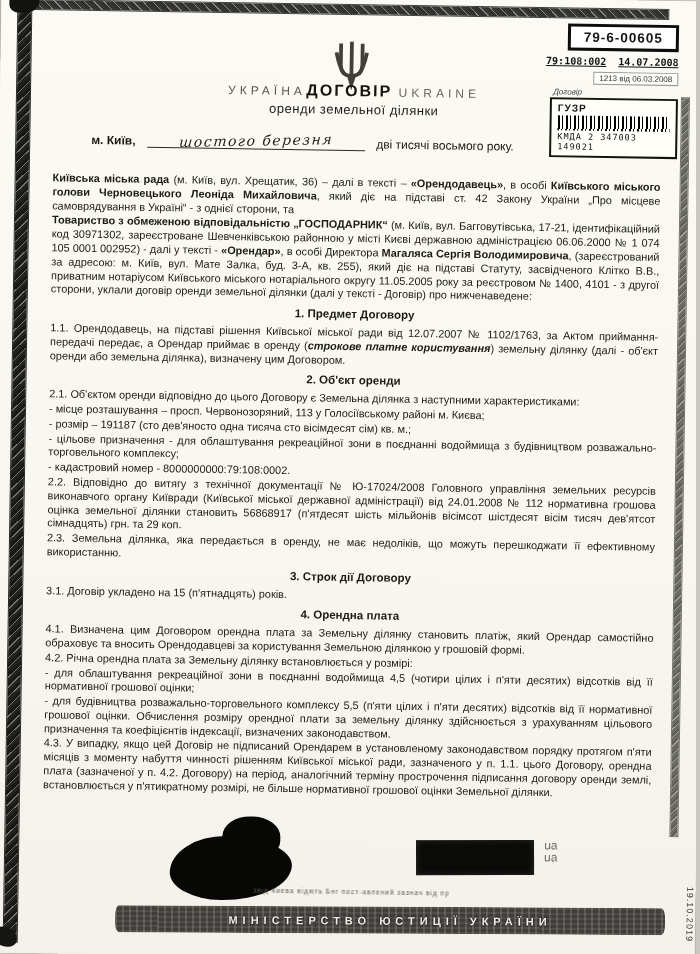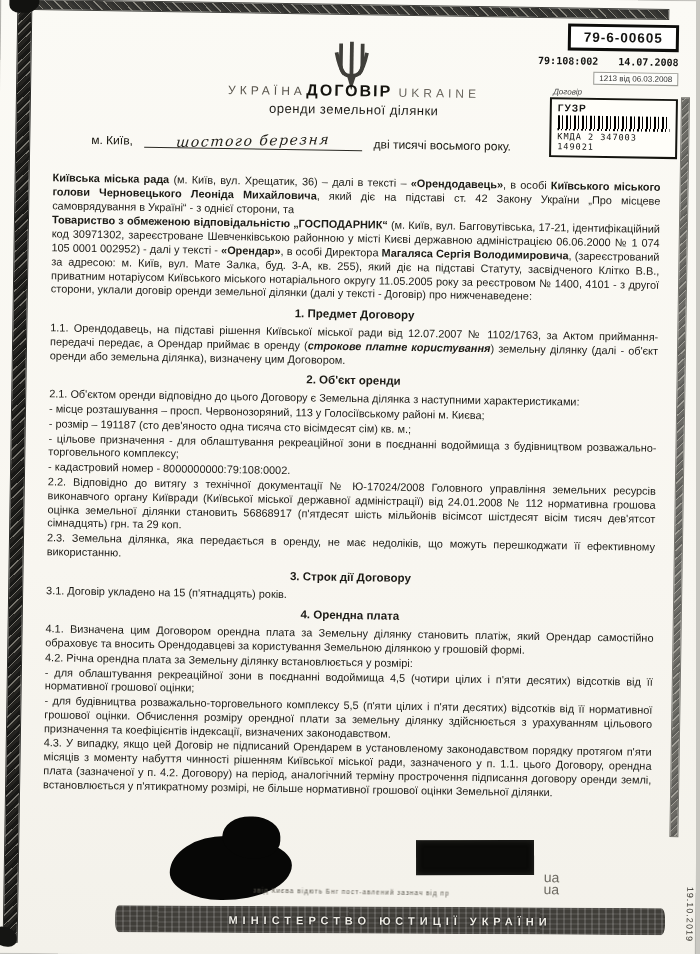"79:108:002" .cad-line span { margin-left: 20px -> 12px; text-decoration: none -> underline }
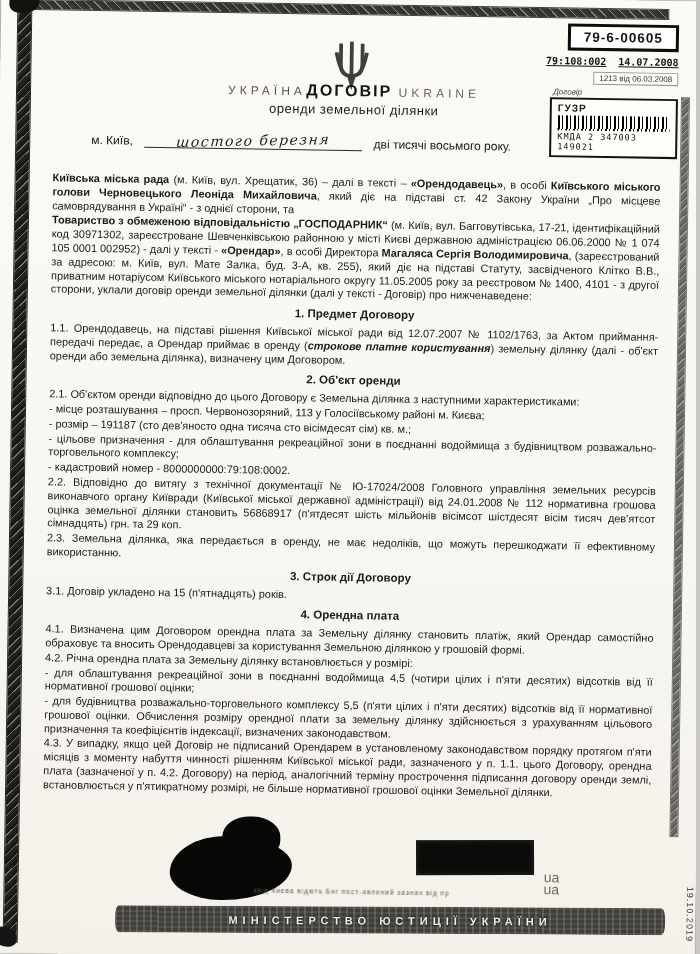"м. Київ," .city { font-weight: normal -> bold }
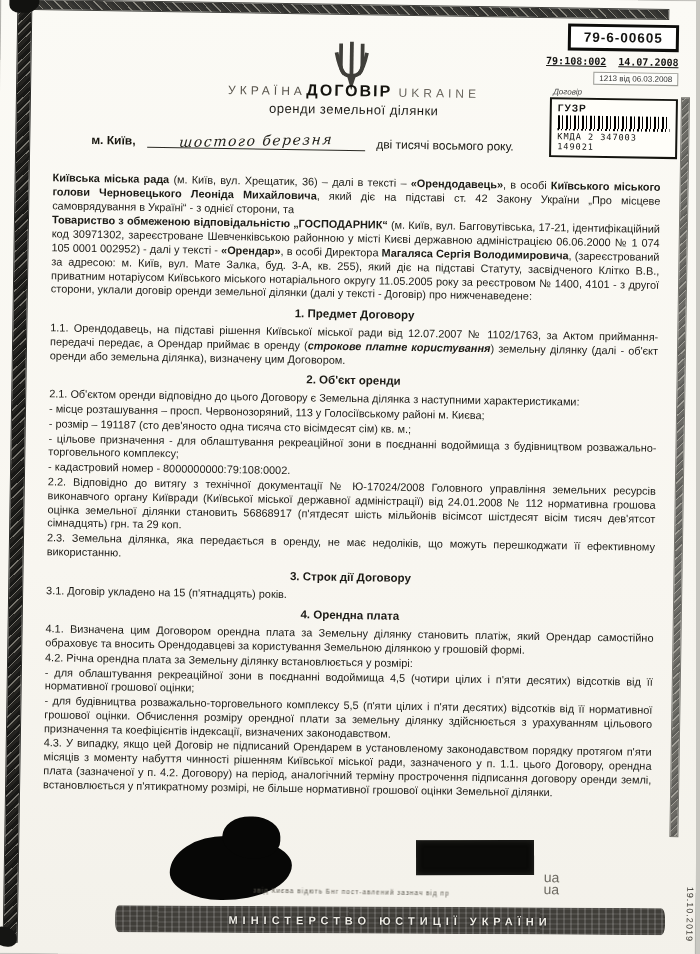"ua" .ua-marks { font-size: 14px -> 12px; top: 872px -> 840px }
